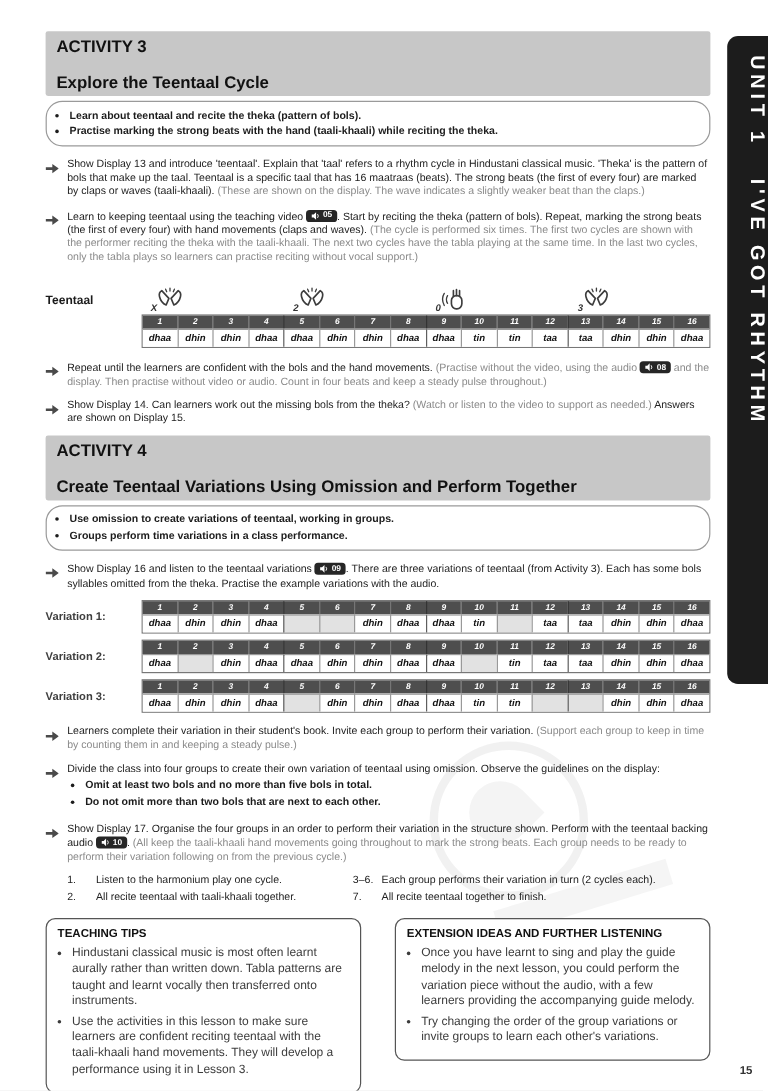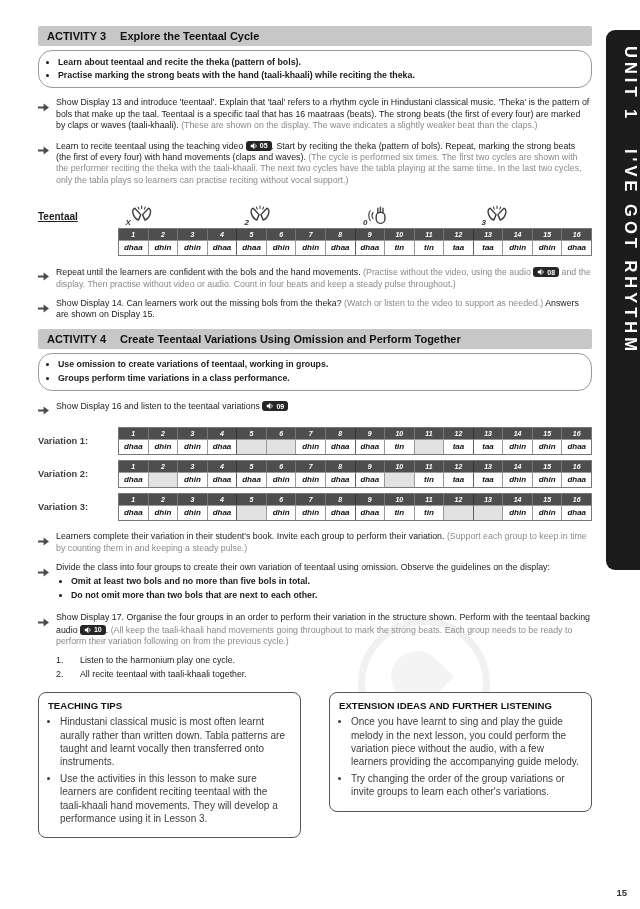"ACTIVITY 3" .act-bar { flex-direction: none -> column; font-size: 11px -> 14px }
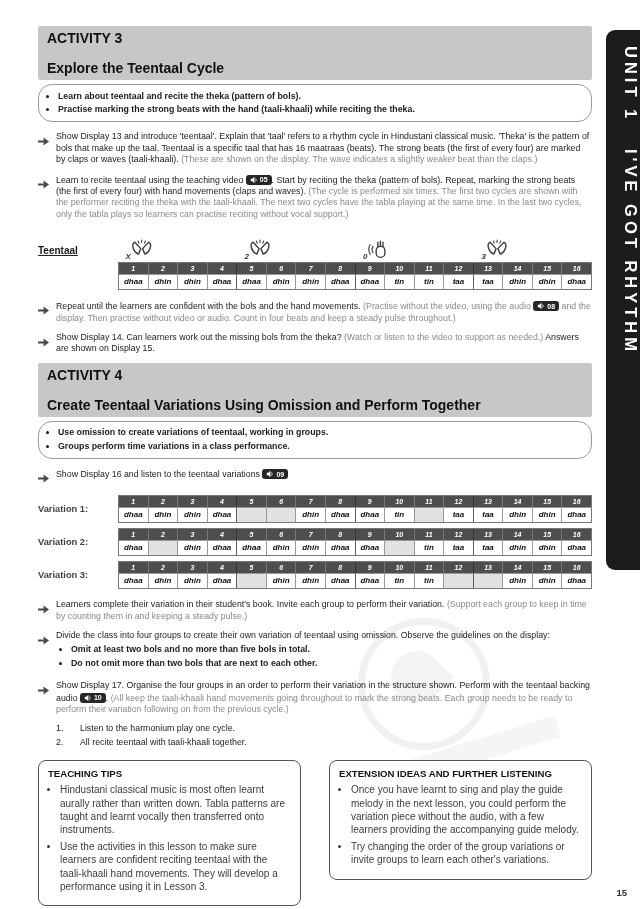"Learn to recite teentaal using" span.seg-p { text: recite -> keeping }
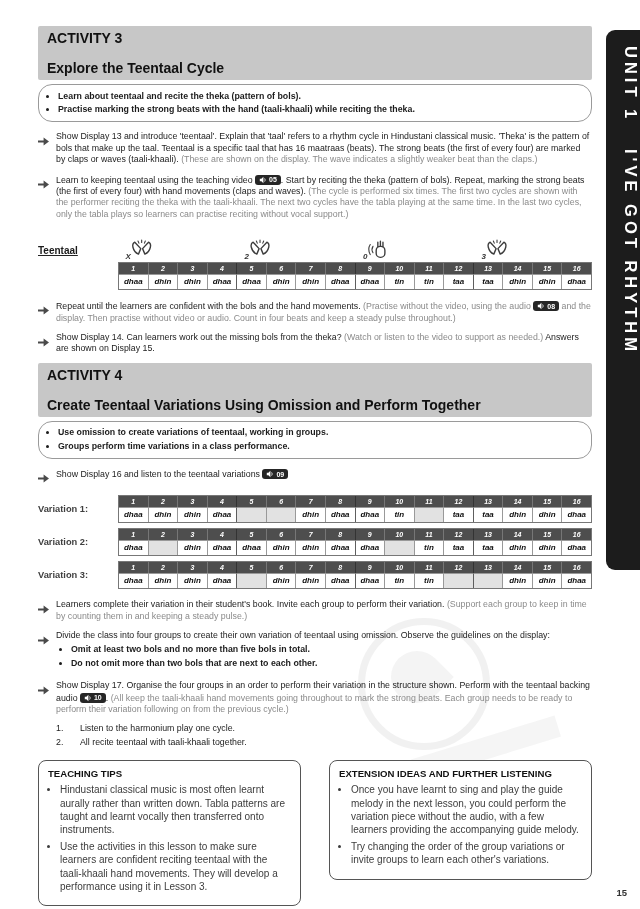"Teentaal" .tt-hands { text-decoration: underline -> none }
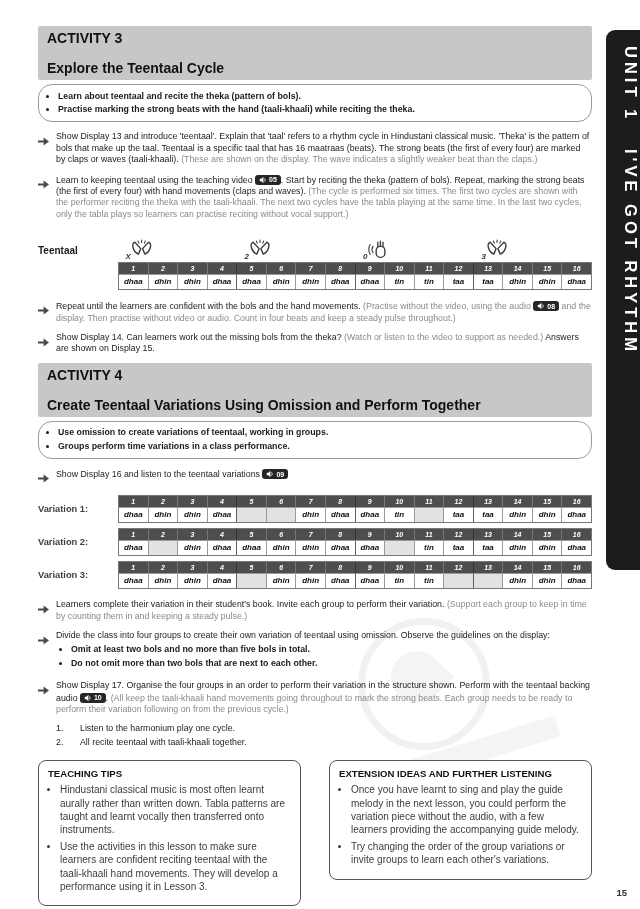". There are three variations" span.seg-p { html: none -> <span>. There are three variations of teentaal (from Activity 3). Each has some bols syllables omitted from the theka. Practise the example variations with the audio.</span> }
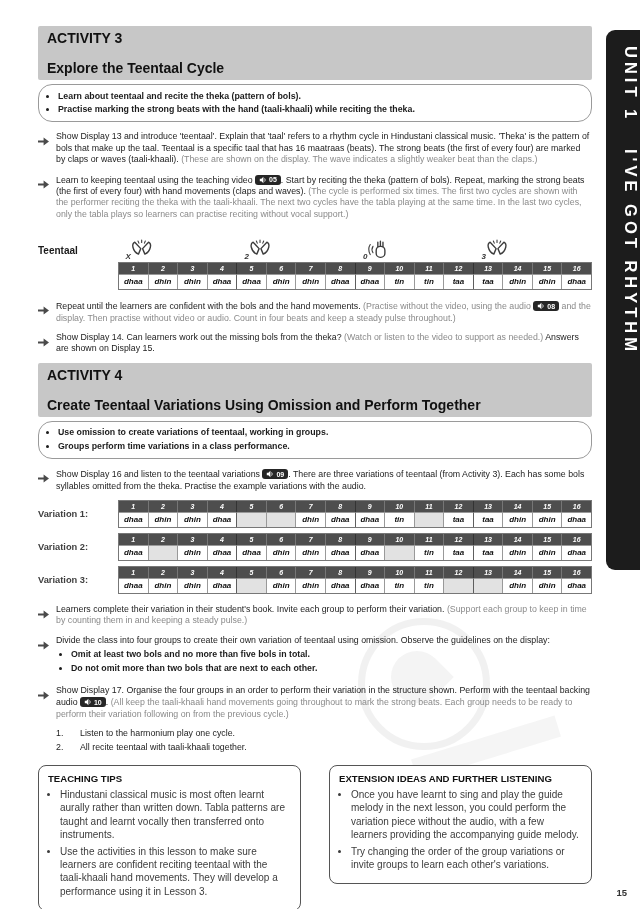"3–6." div.nl-col { html: none -> <div> <div> <span>3–6.</span> <span>Each group performs their variation in turn (2 cycles each).</span> </div> <div> <span>7.</span> <span>All recite teentaal together to finish.</span> </div> </div> }
